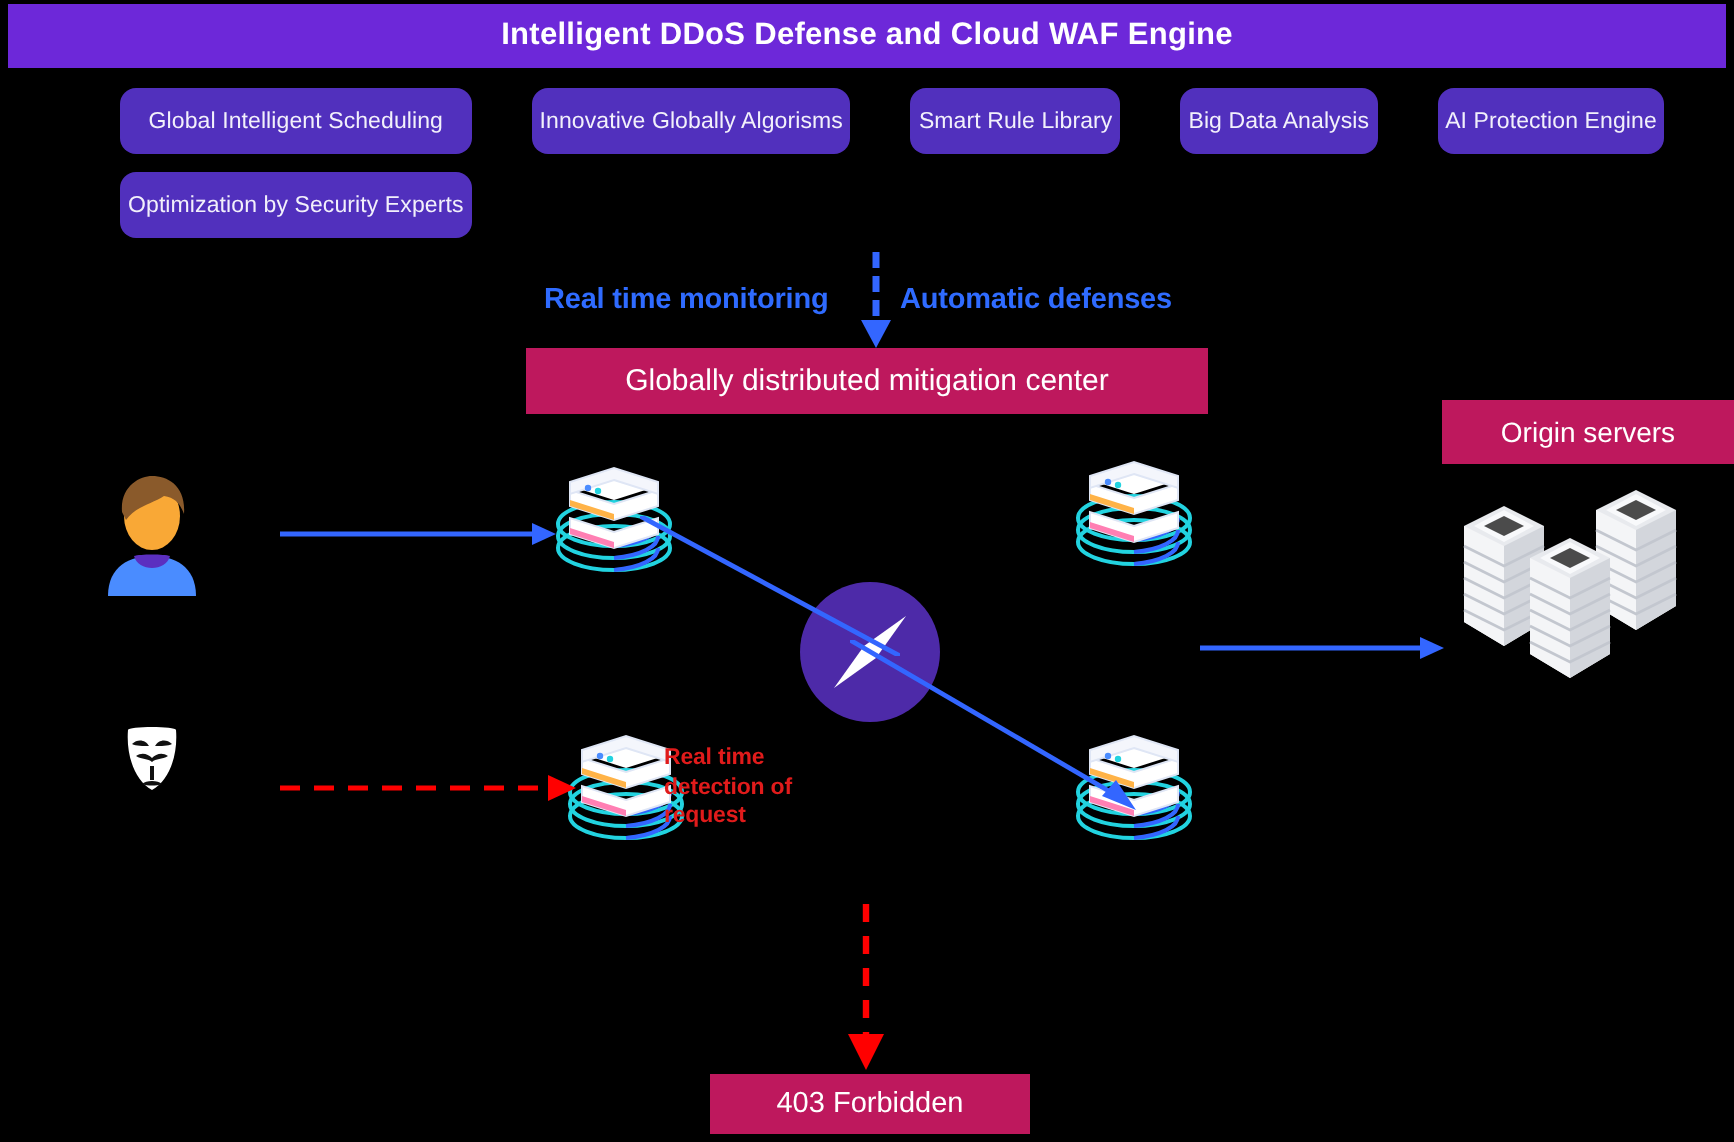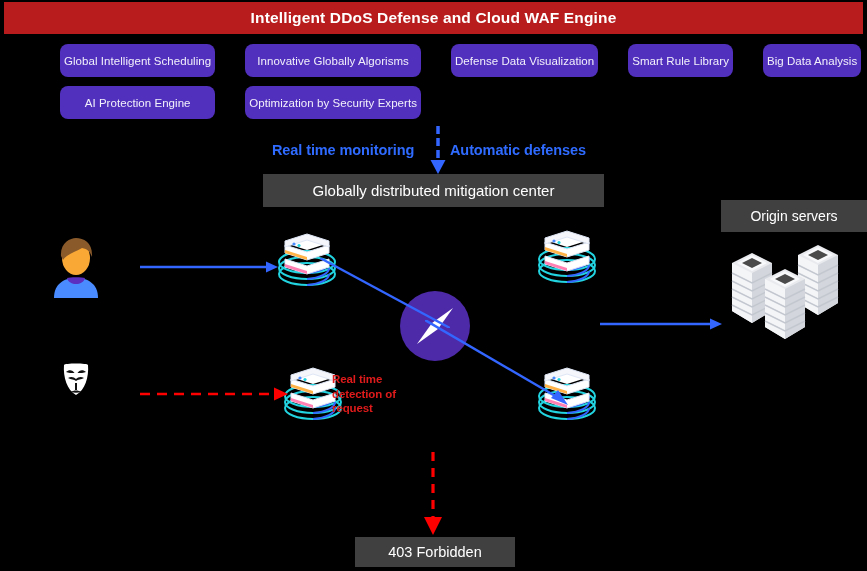"Intelligent DDoS Defense and Cloud" .header-bar { background: #b91c1c -> #6d28d9 }
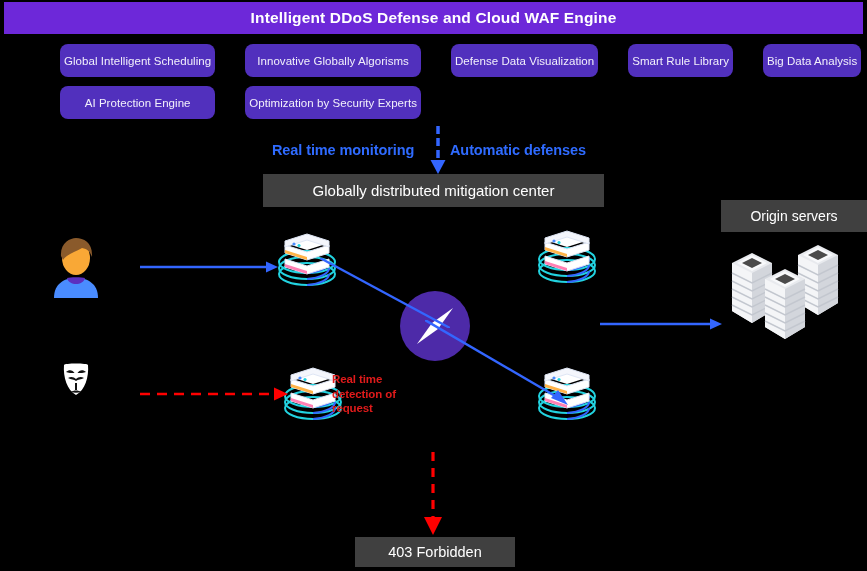"Defense Data Visualization" div.pill { html: <div>Defense Data Visualization</div> -> none }
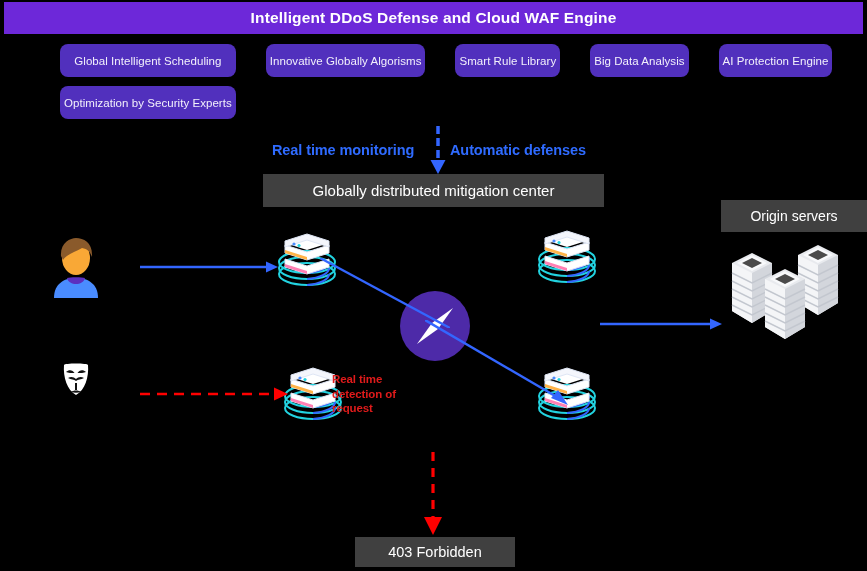"Globally distributed mitigation center" .sec-box { background: #404040 -> #be185d }
